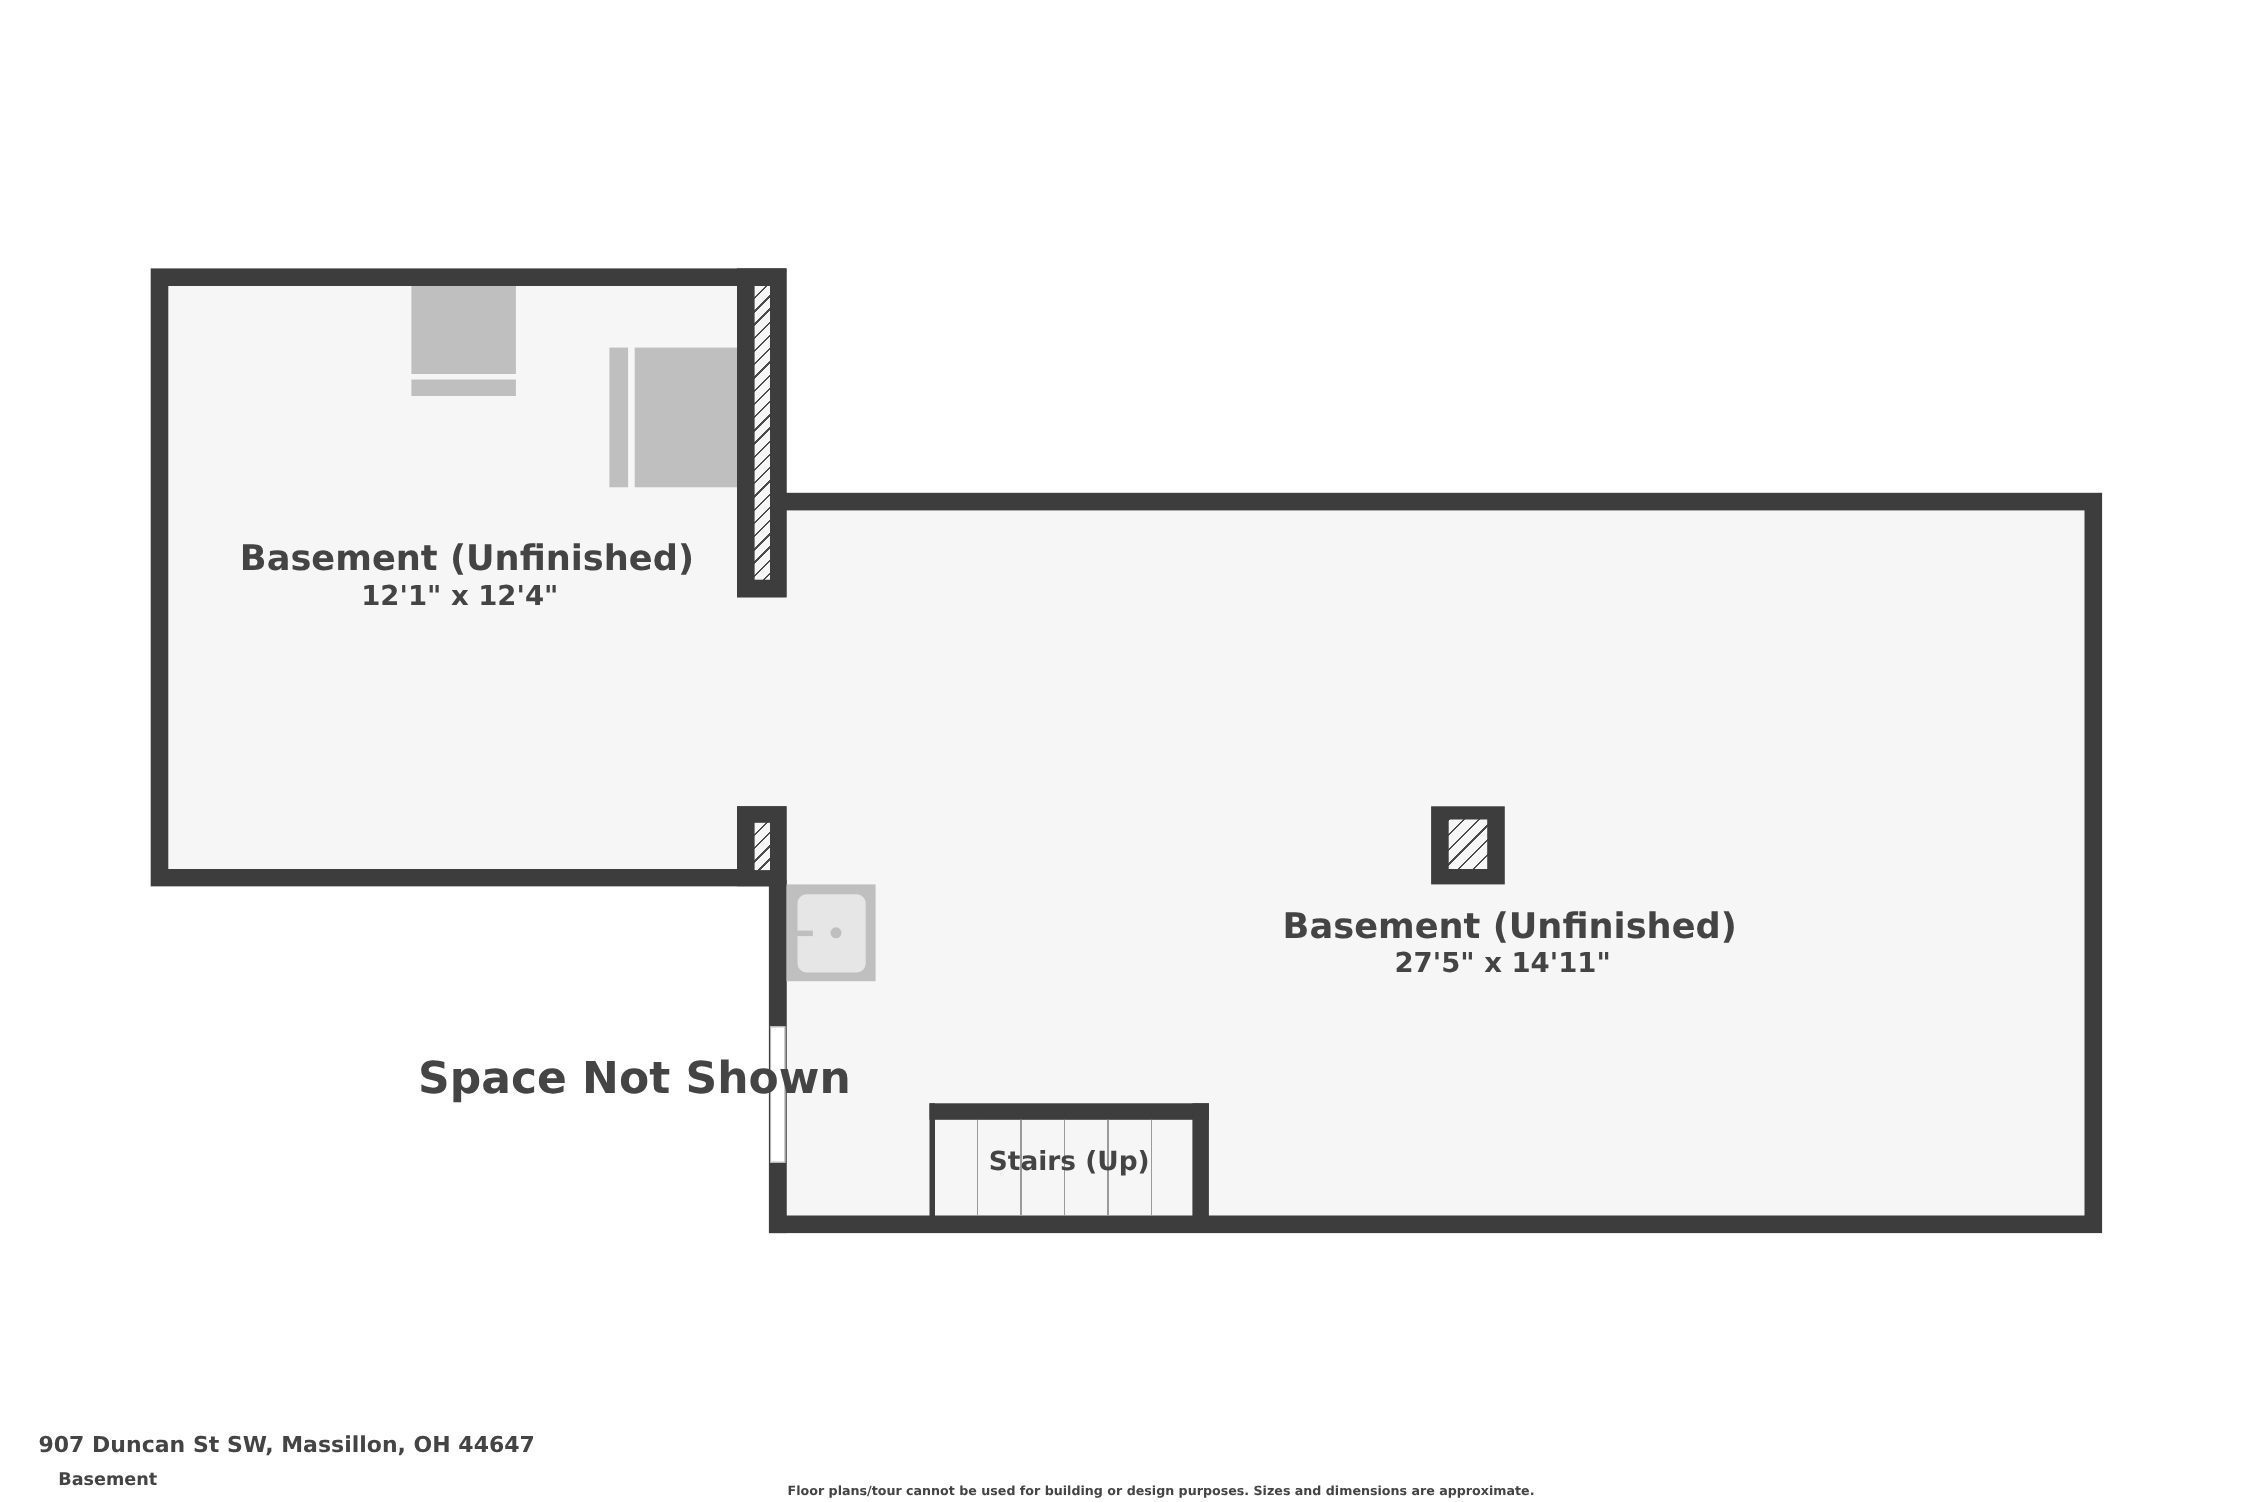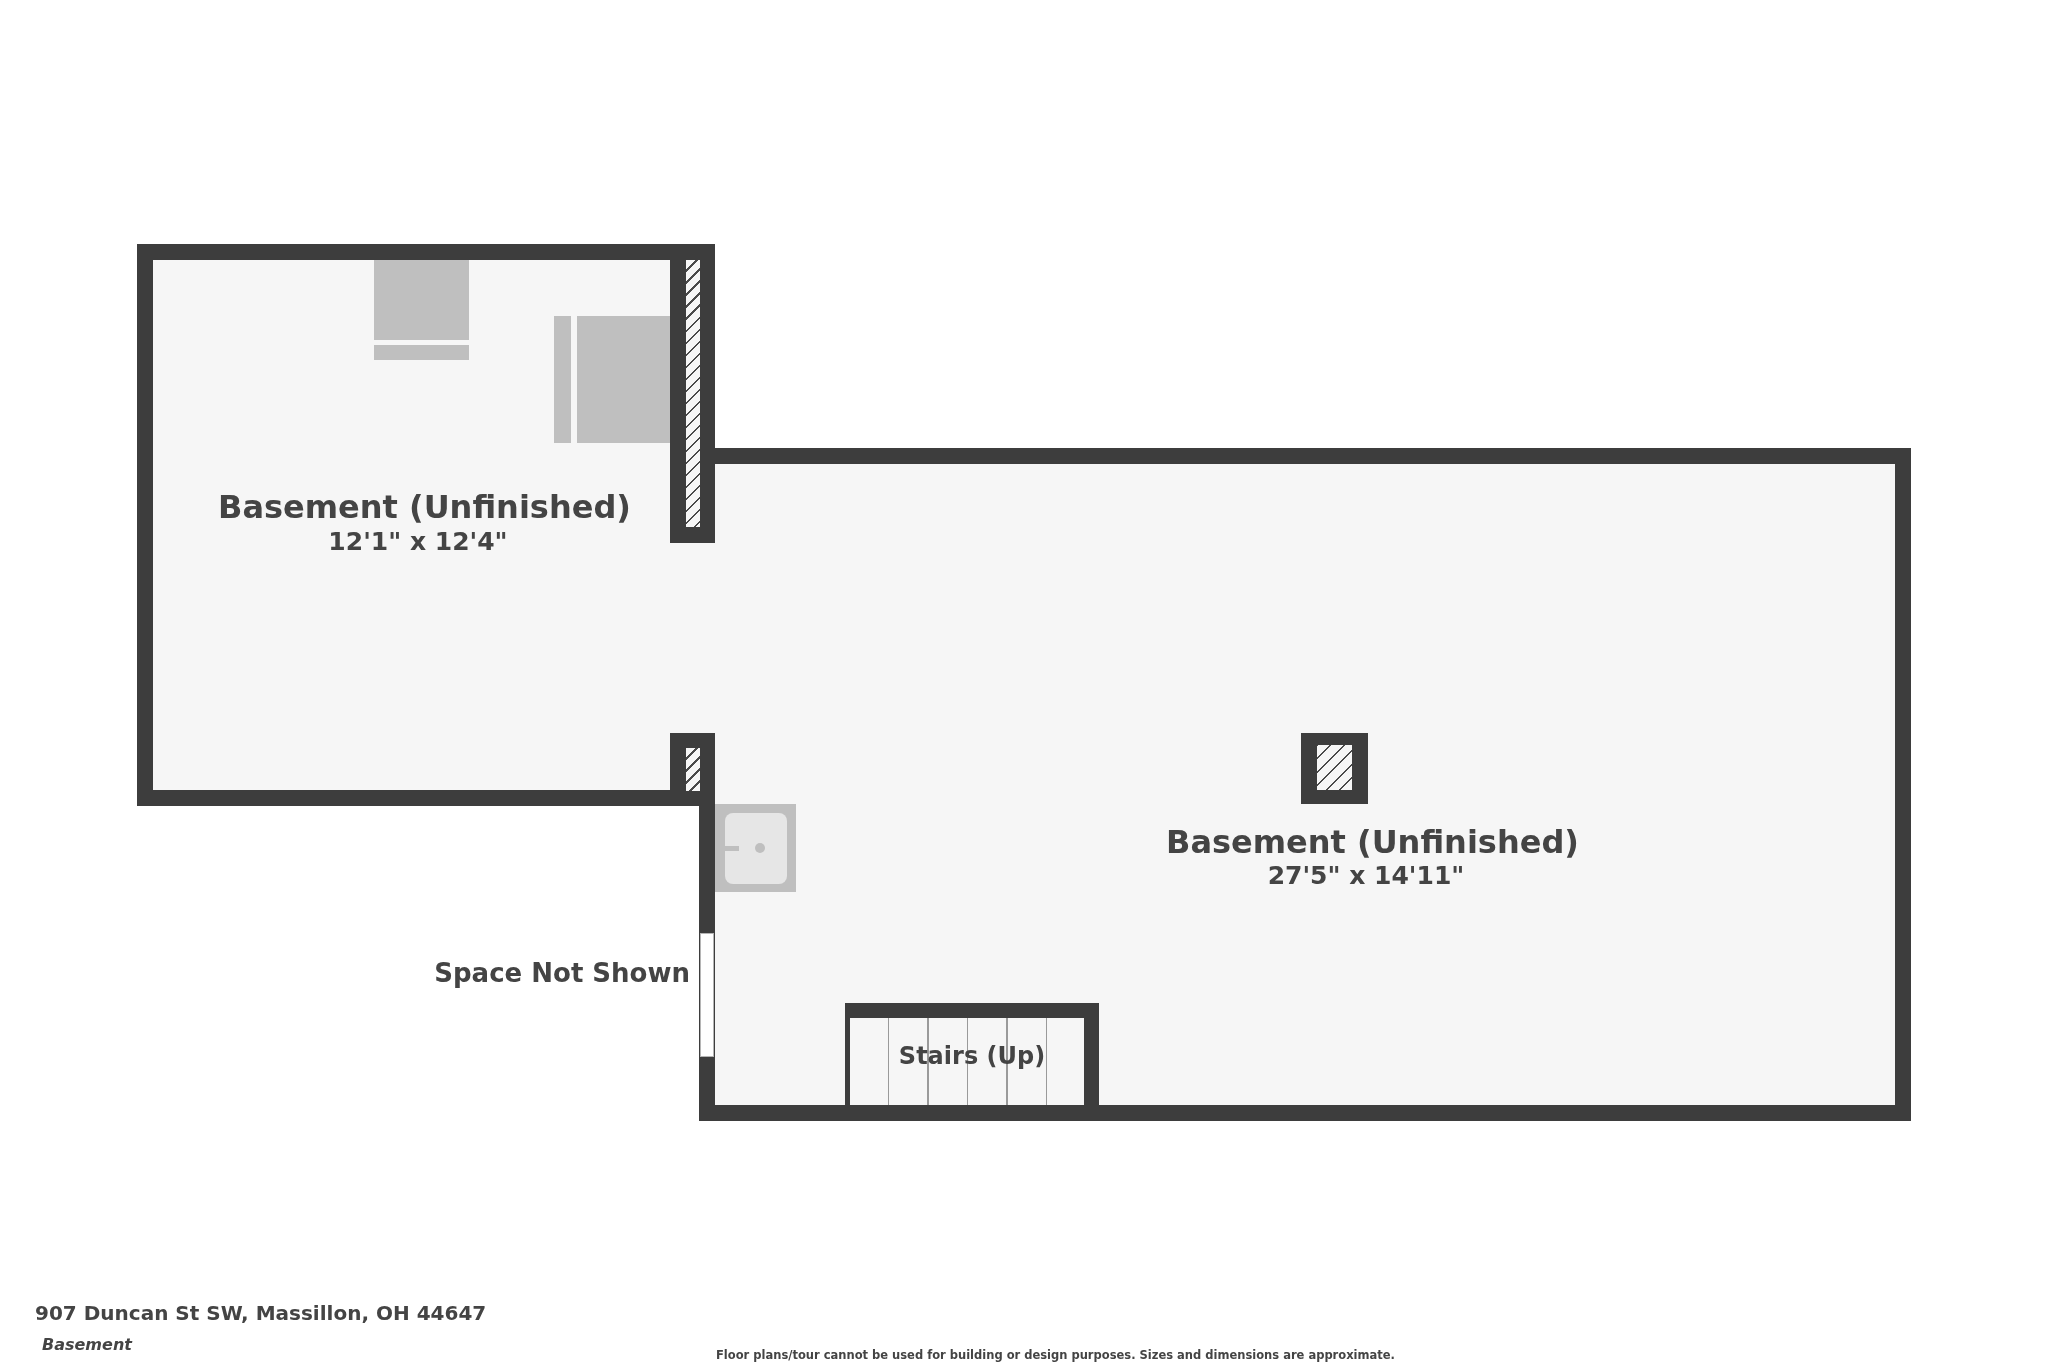"Space Not Shown" div.label { font-size: 26px -> 40px }
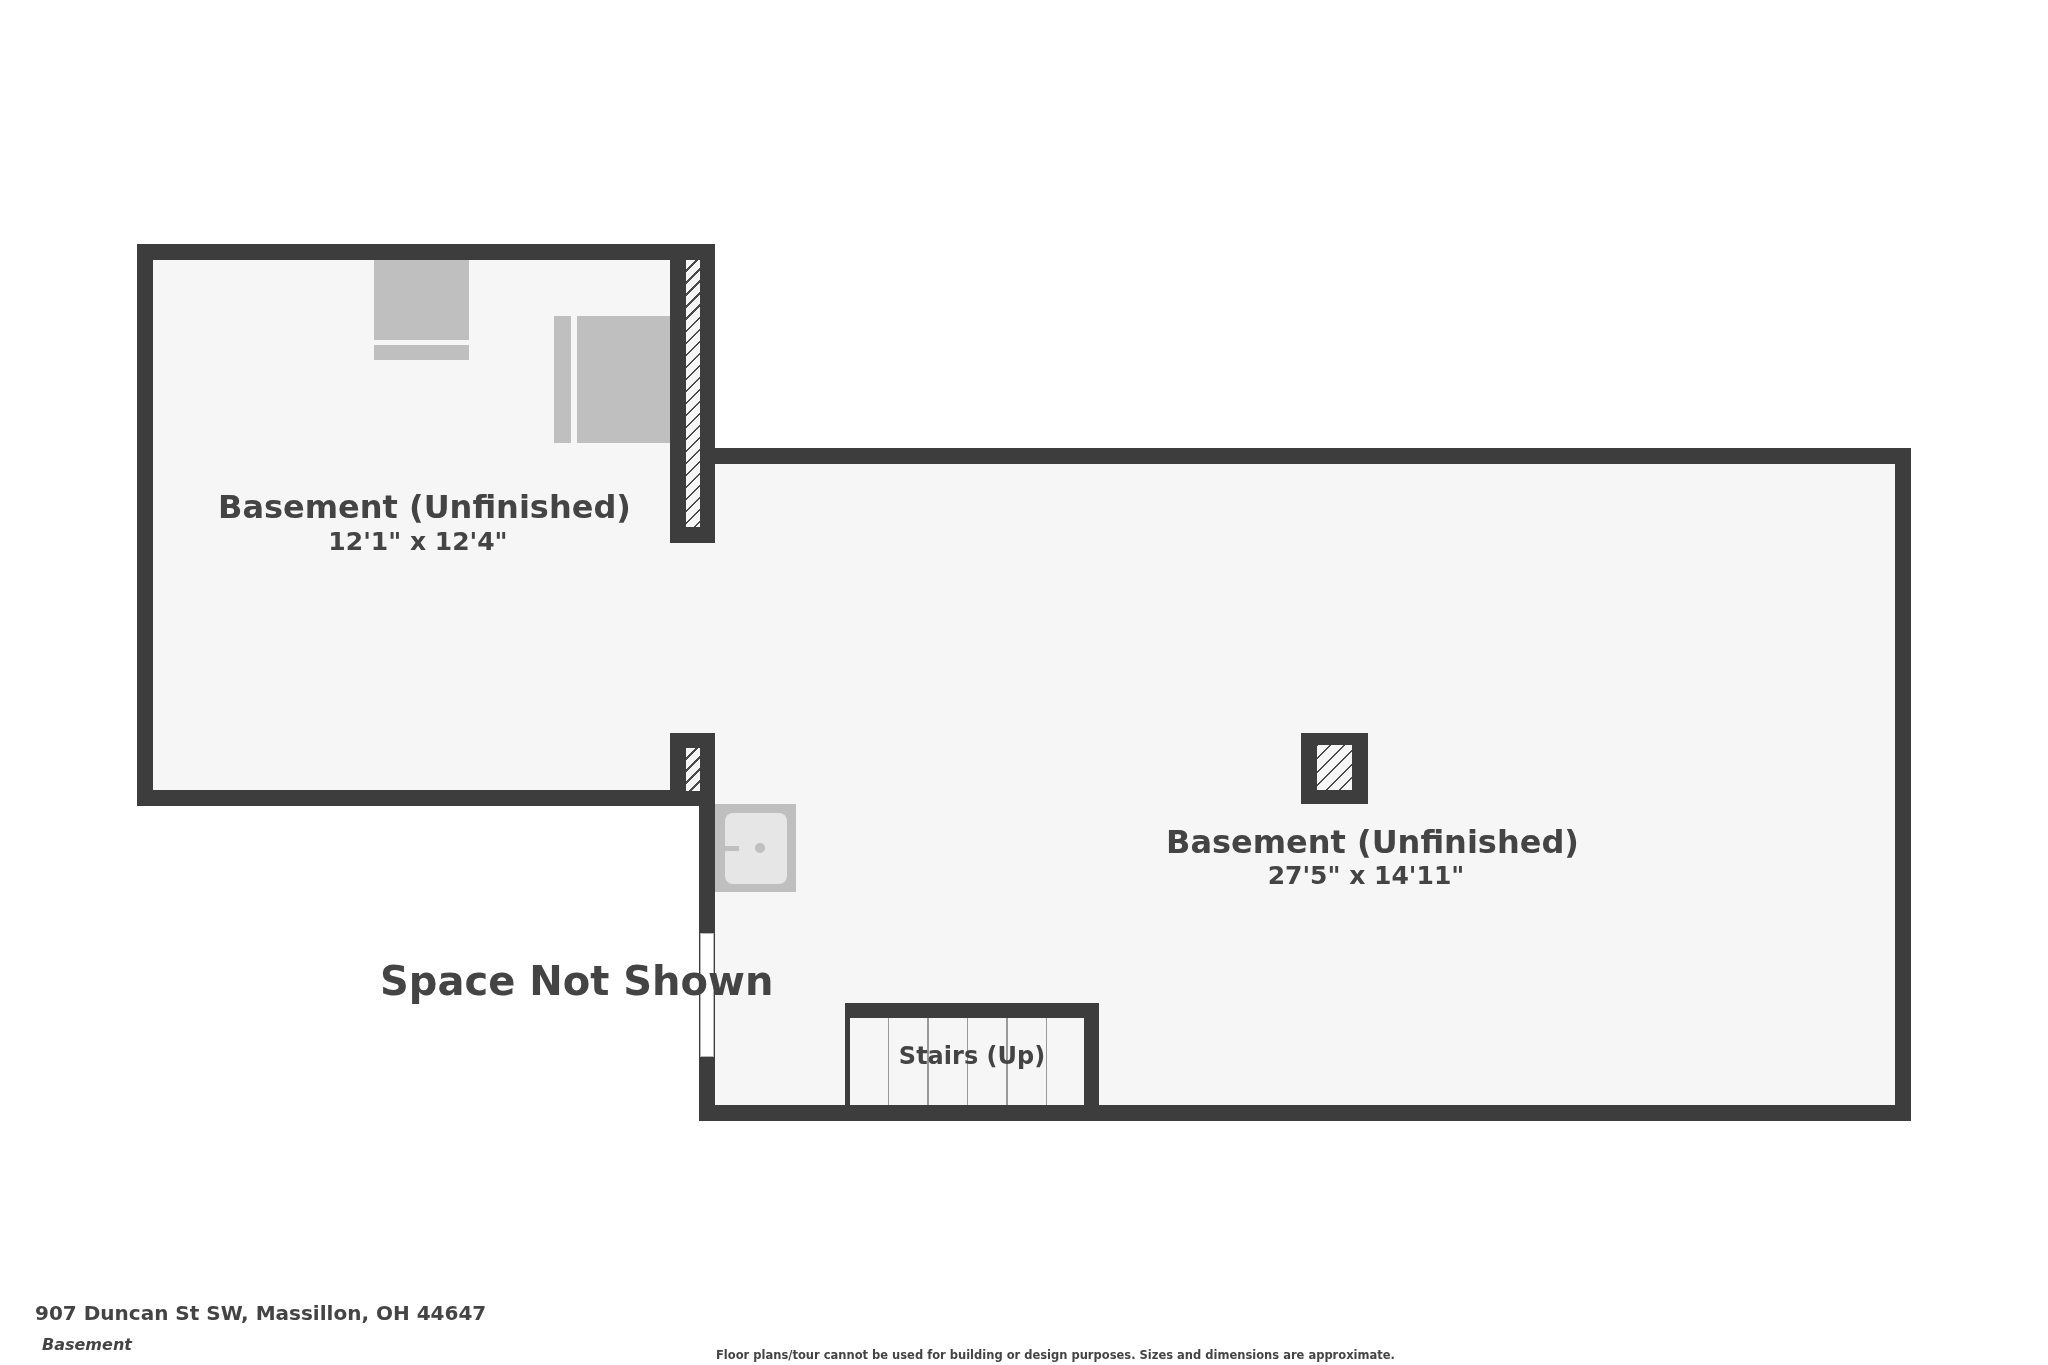"Basement" div.footer-text { font-style: italic -> none; left: 42px -> 53px }
